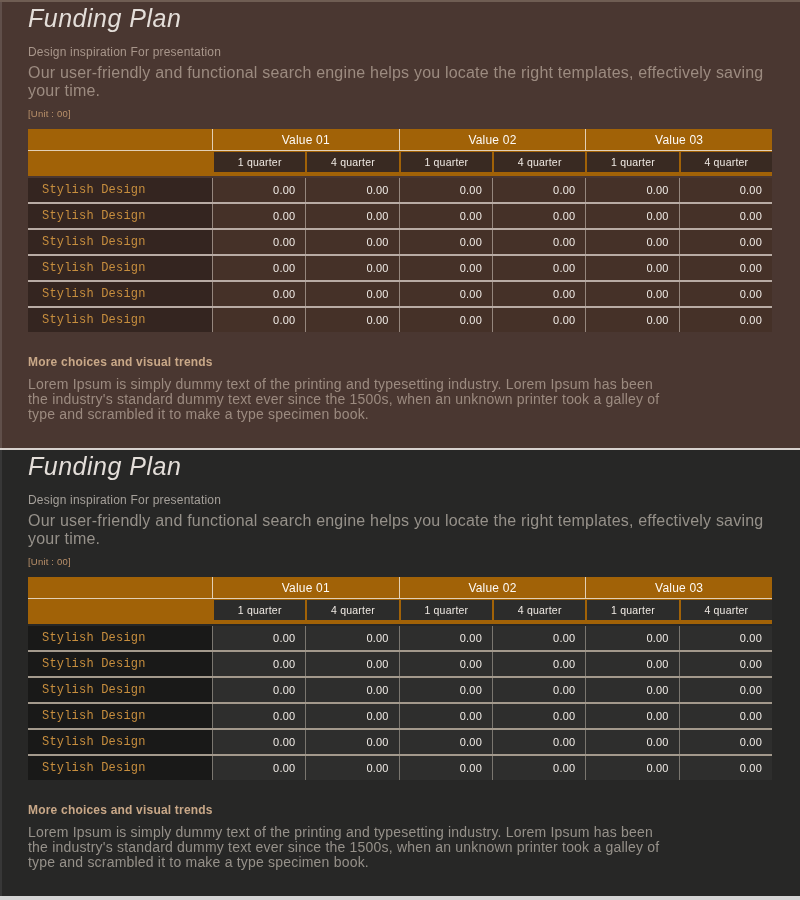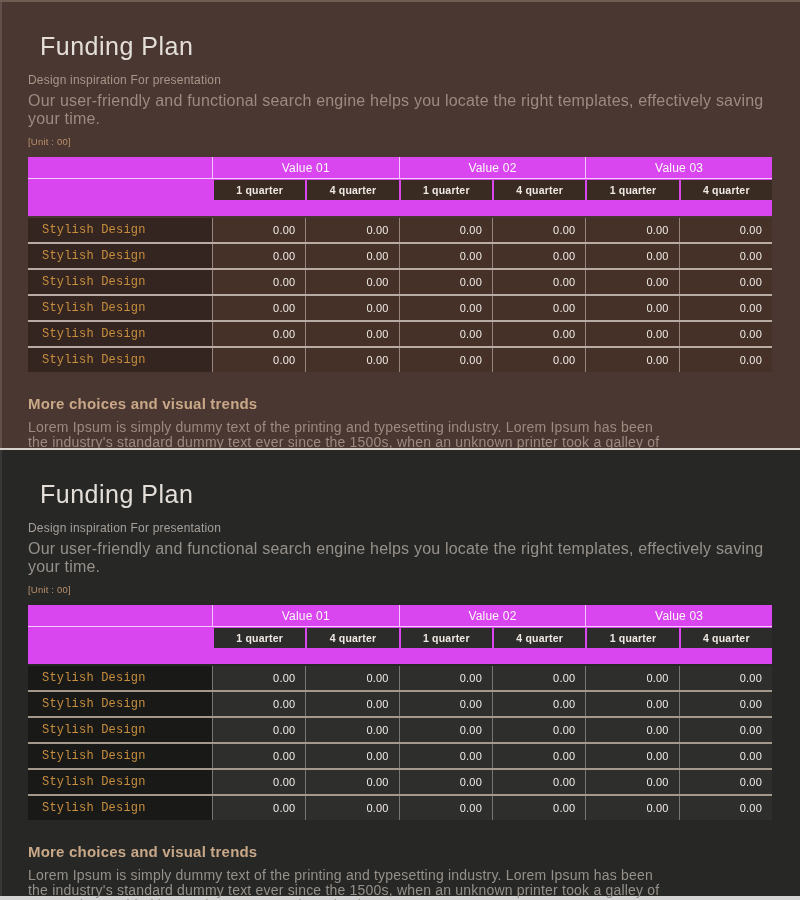"Funding Plan" .page-title { font-style: none -> italic; margin: 12px -> 0; padding-top: 18px -> 2px }
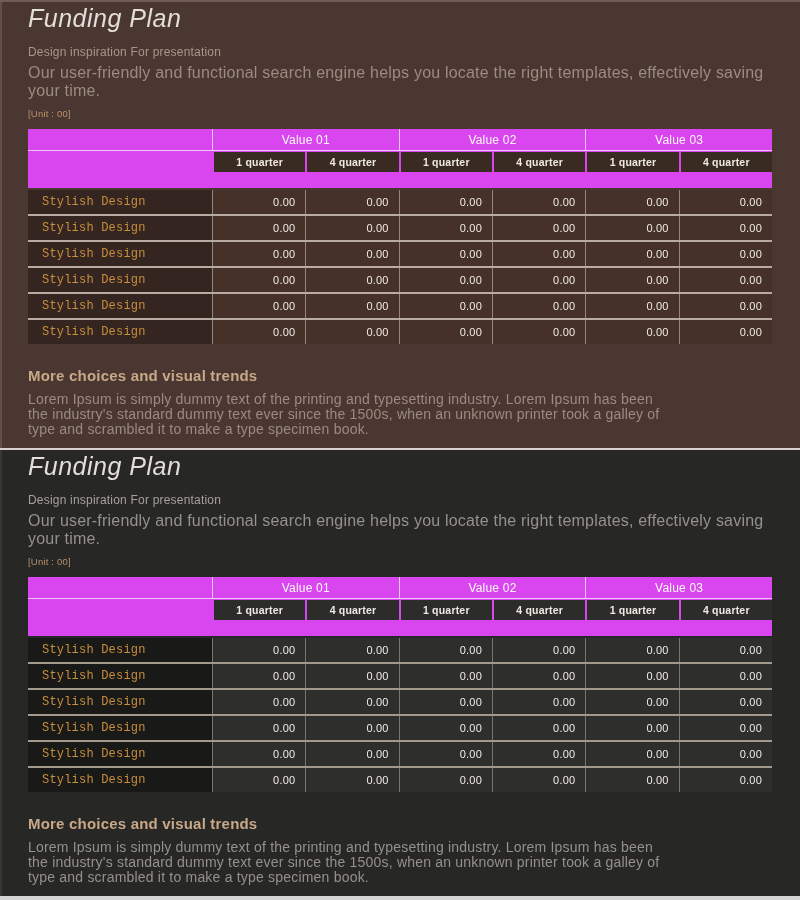"Value 01" .thead { background: #d946ef -> #a16207; padding-bottom: 16px -> 4px }
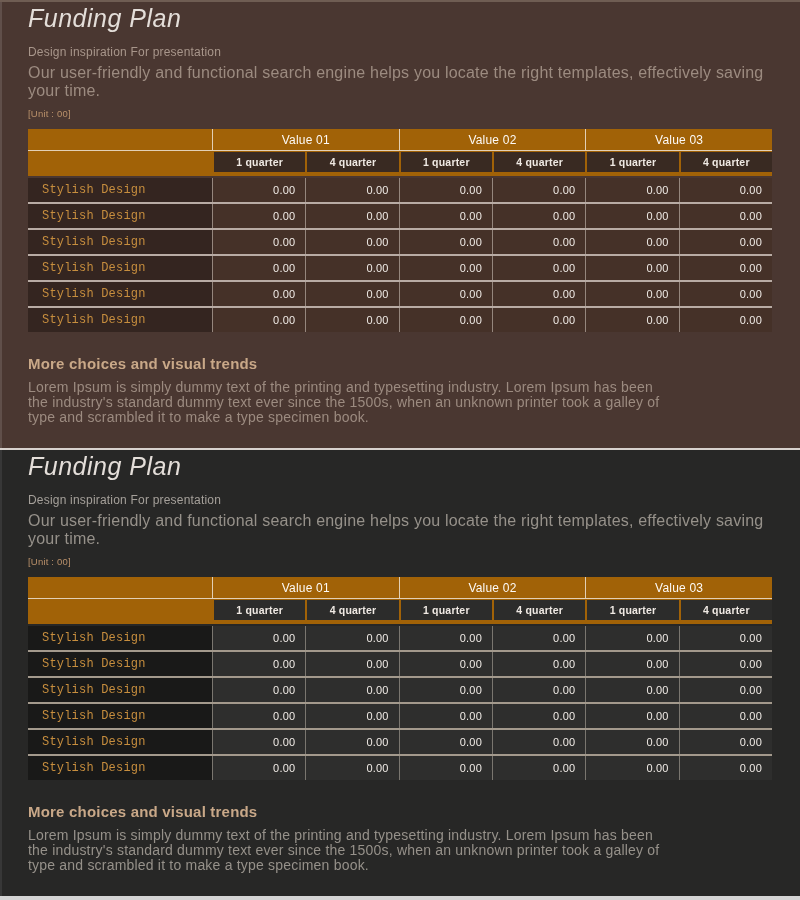"1 quarter" .sub-cell { font-weight: bold -> none }
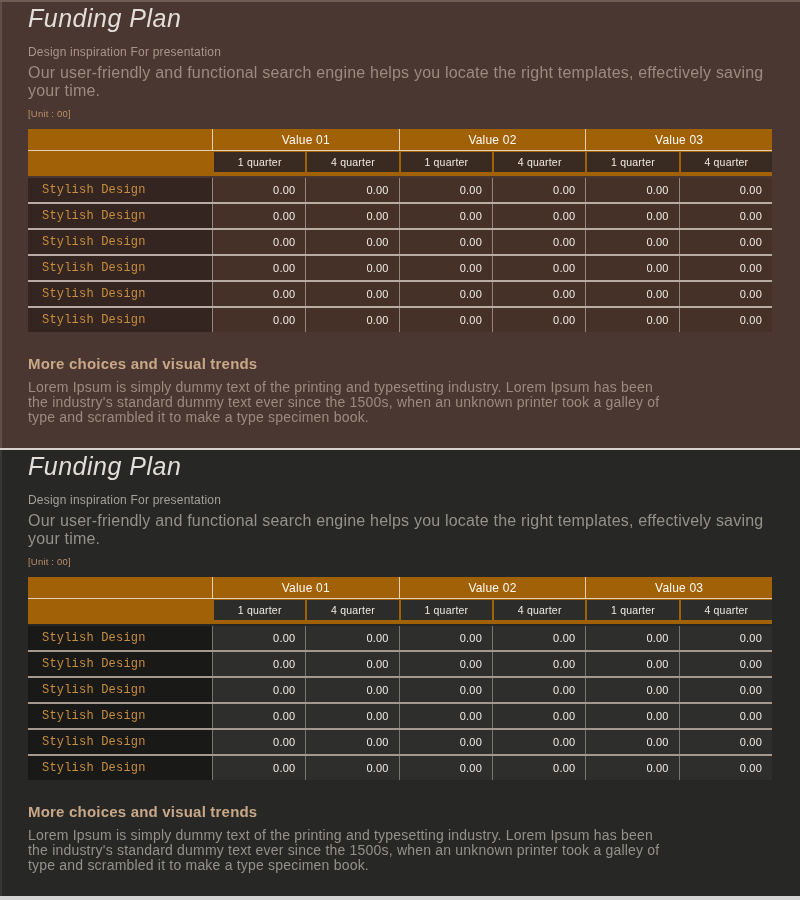"More choices and visual trends" .footer-heading { font-size: 15px -> 12px }
